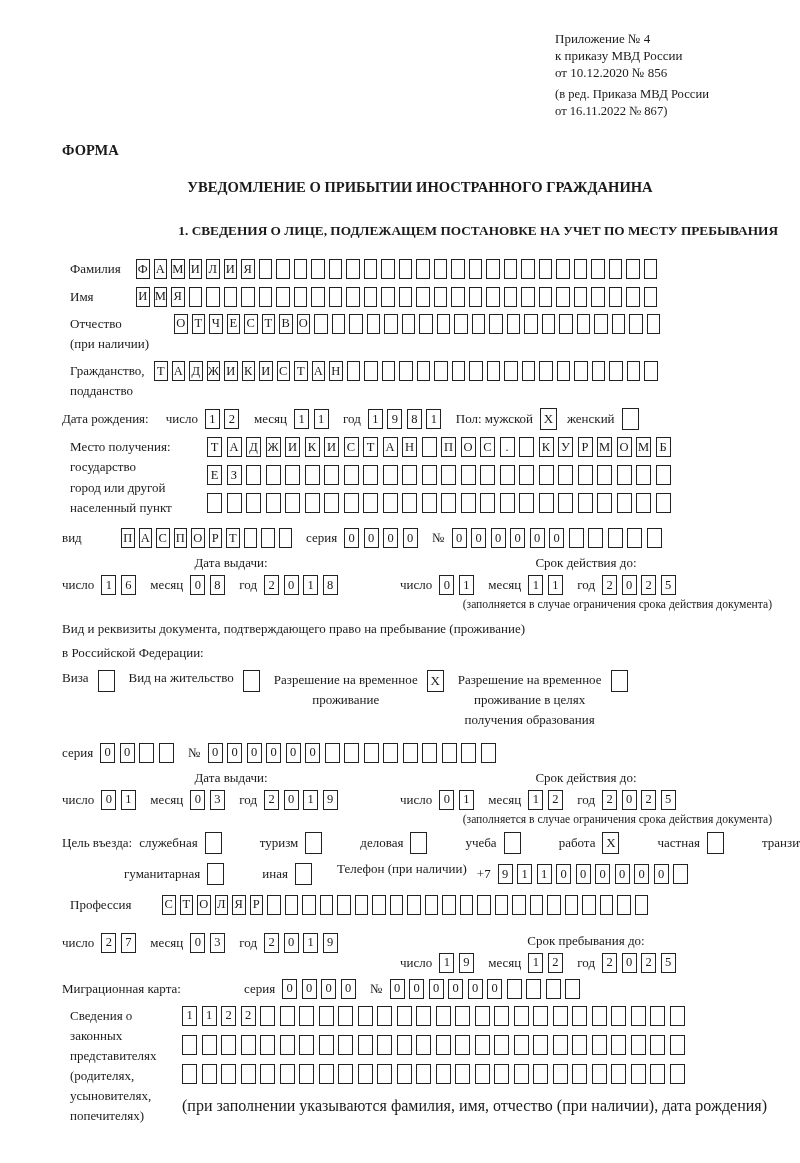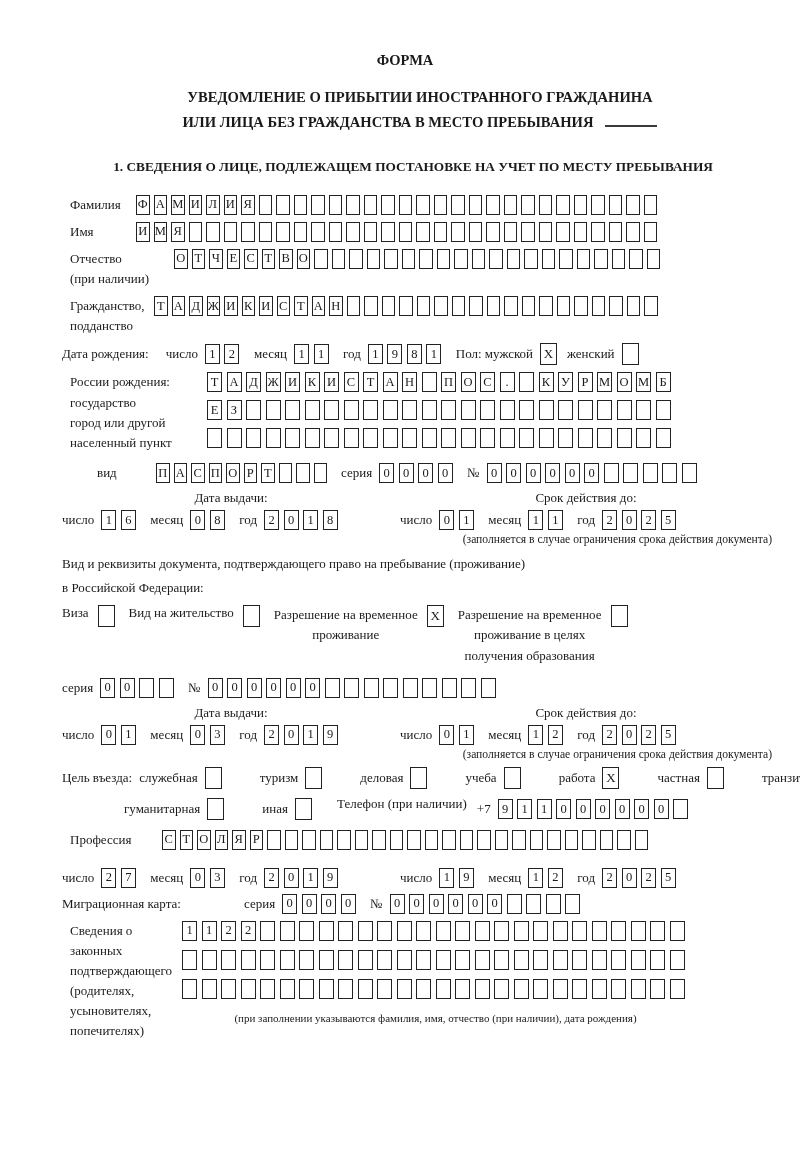"Приложение № 4" div.appendix { html: none -> <div> <div>Приложение № 4</div> <div>к приказу МВД России</div> <div>от 10.12.2020 № 856</div> <div> <div>(в ред. Приказа МВД России</div> <div>от 16.11.2022 № 867)</div> </div> </div> }
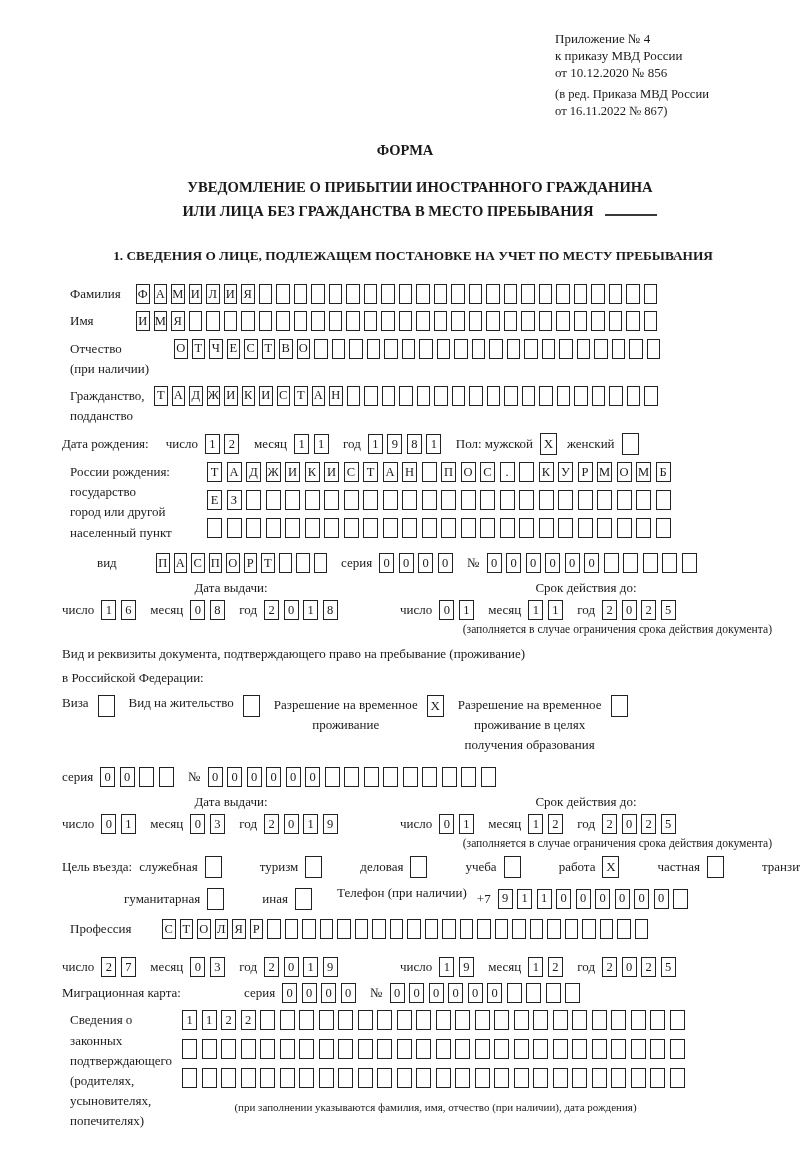"ФОРМА" .forma { text-align: center -> left }
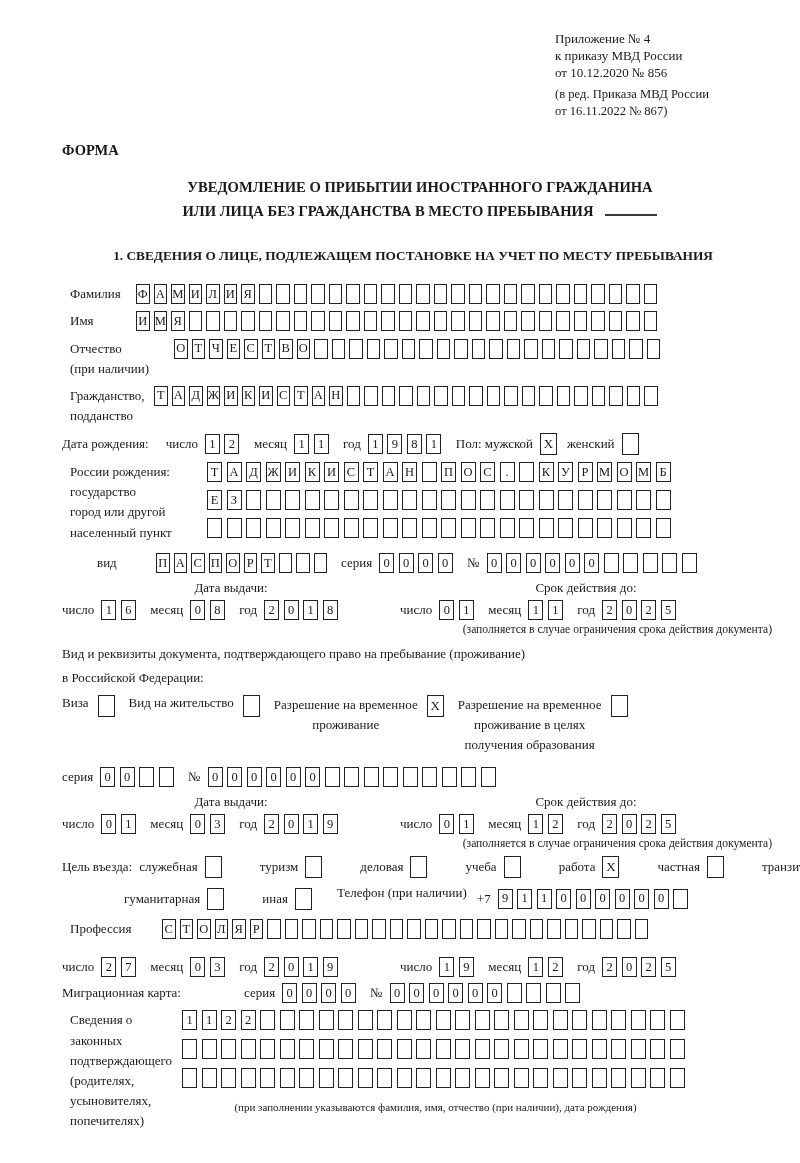"ИЛИ ЛИЦА БЕЗ ГРАЖДАНСТВА В" div { html: <div> <span>ИЛИ ЛИЦА БЕЗ ГРАЖДАНСТВА В МЕСТО ПРЕБЫВАНИЯ</span><span></span> </div> -> none }
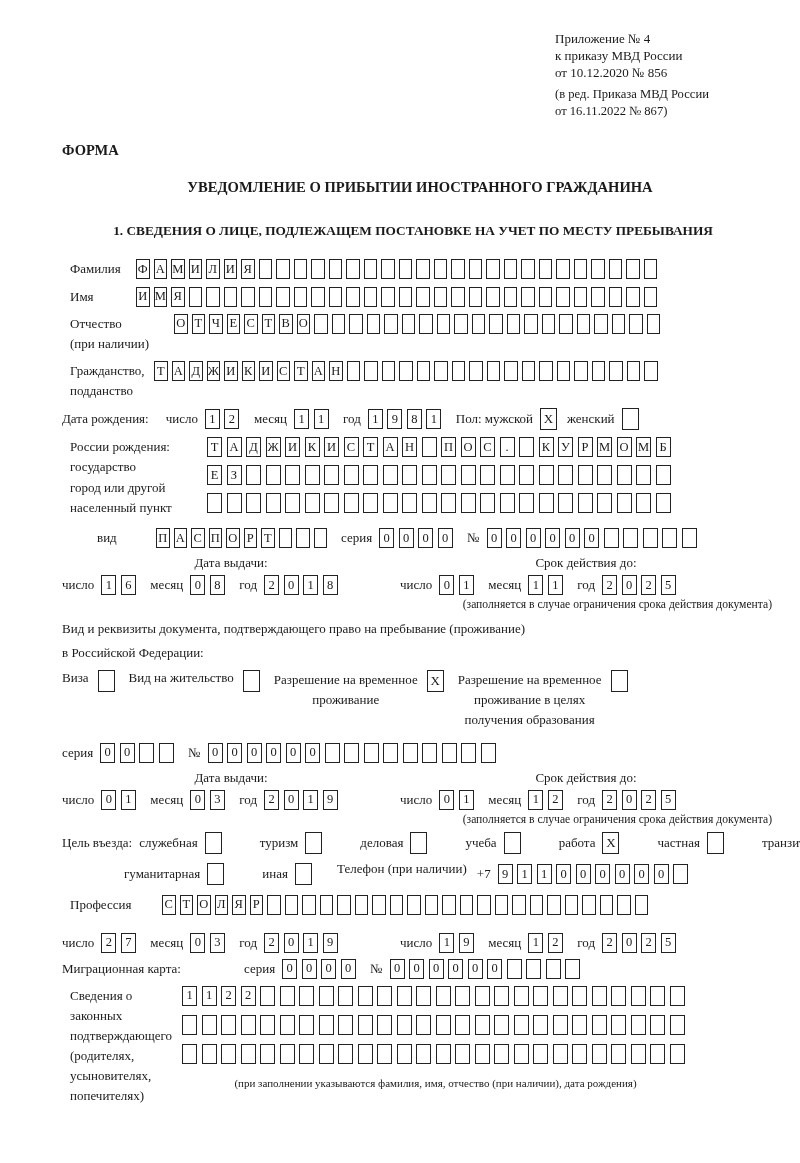"1. СВЕДЕНИЯ О ЛИЦЕ, ПОДЛЕЖАЩЕМ" .sec-title { text-align: center -> right }
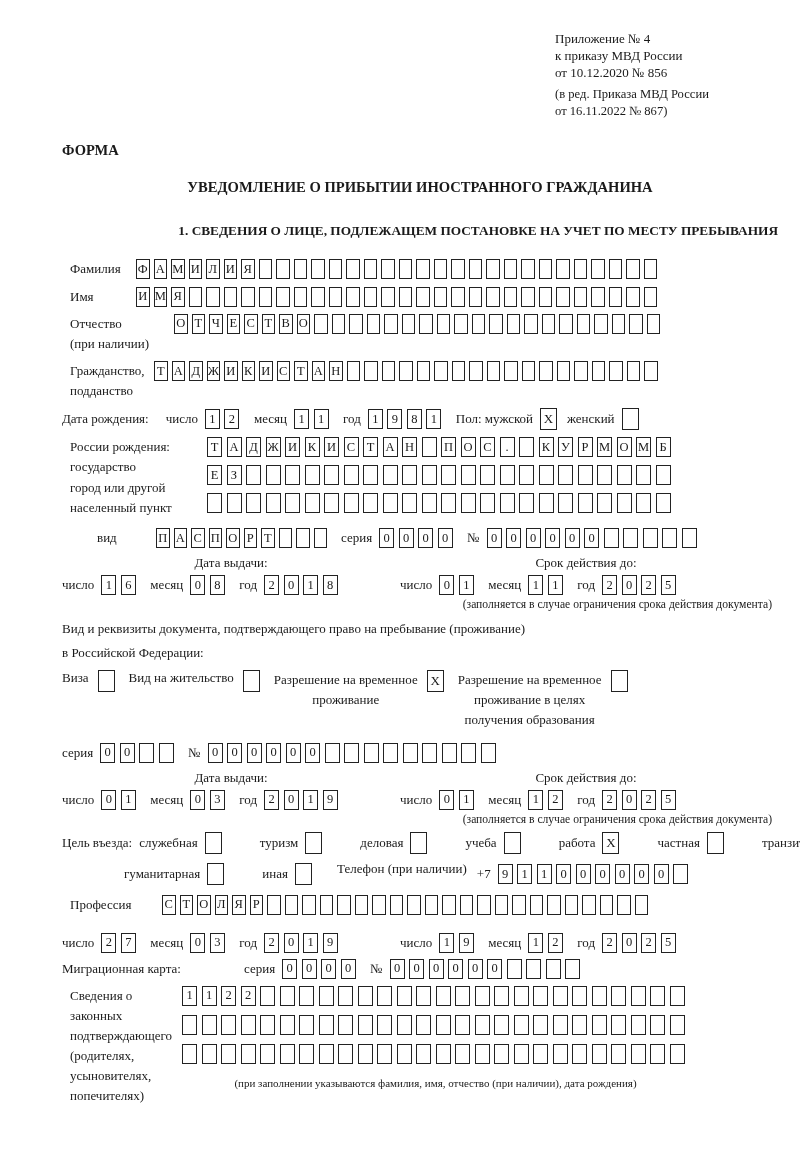"России рождения:" div { text: России рождения -> Место получения }
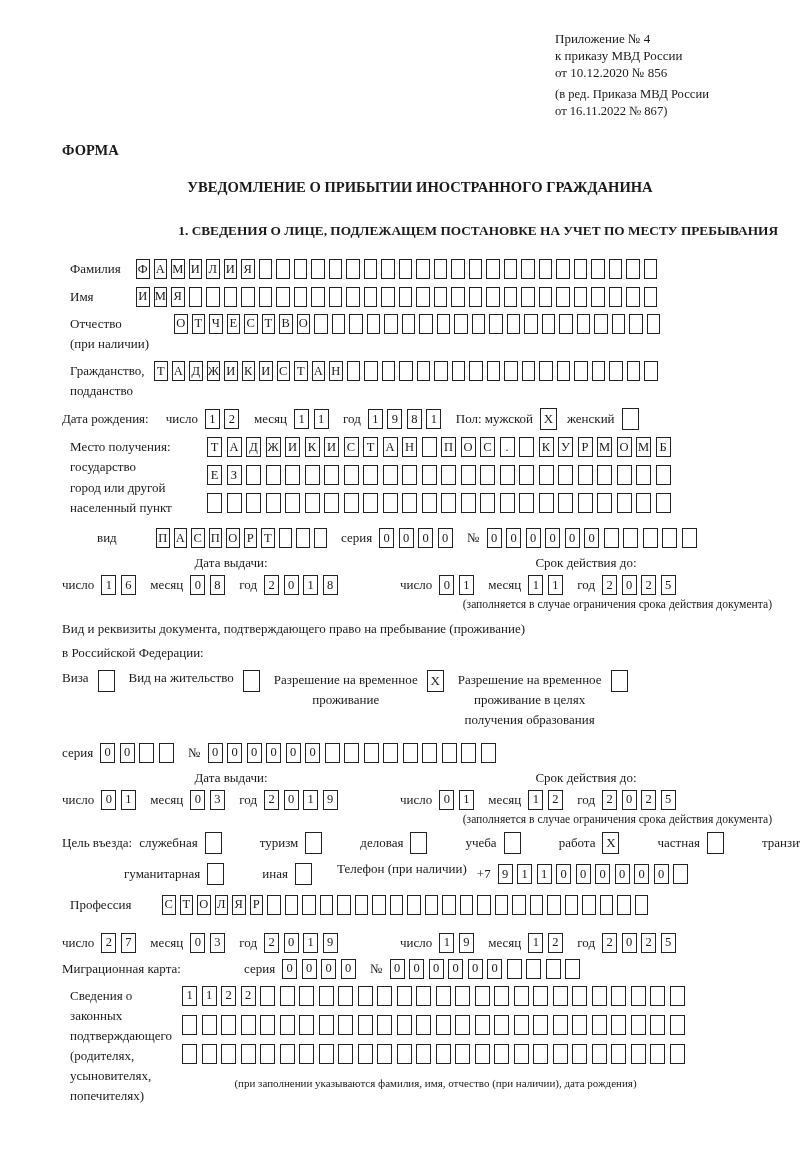"вид" span.t0 { margin-left: 35px -> none }
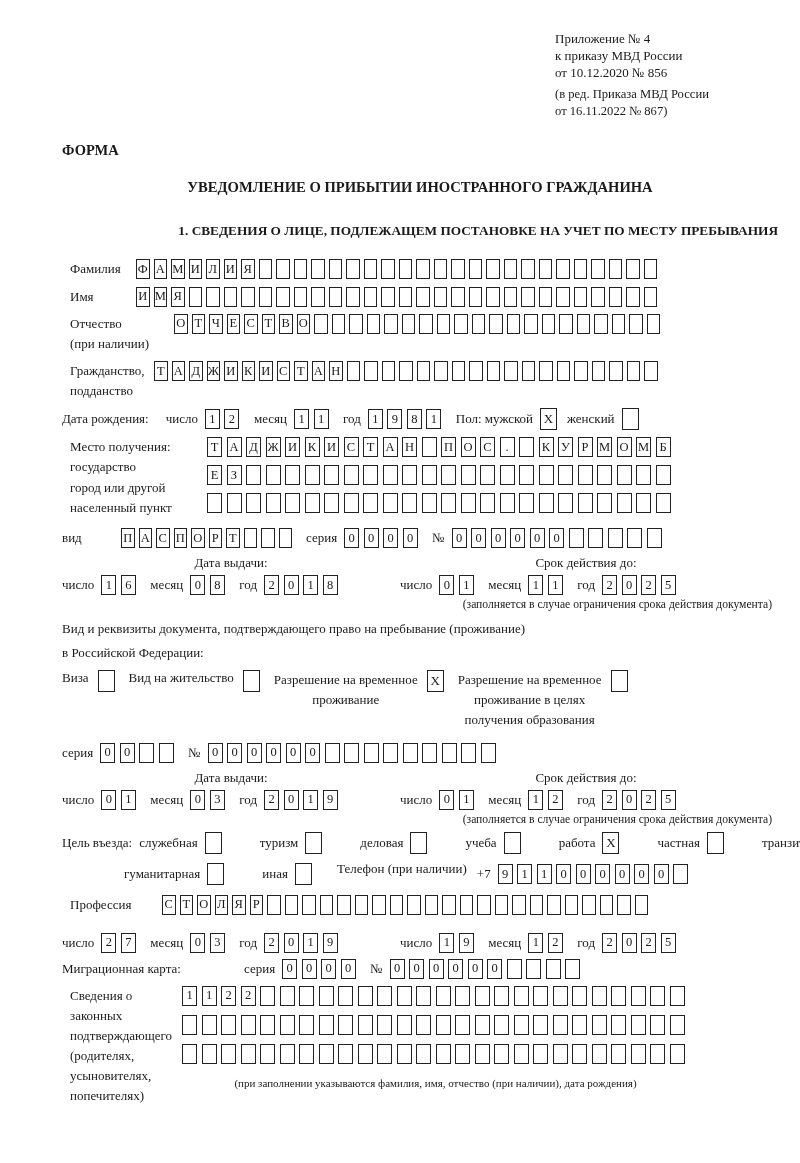"Срок пребывания до:" div.col-head { html: none -> <div>Срок пребывания до:</div> }
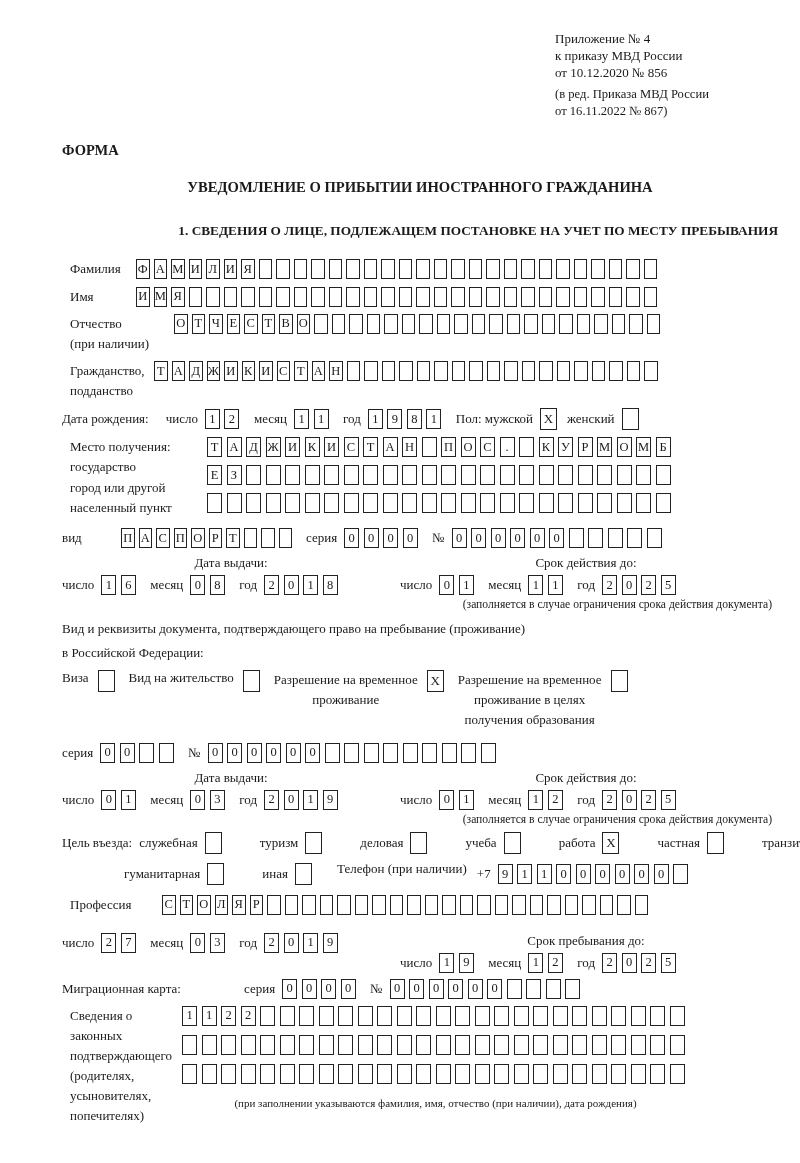"подтверждающего" div { text: подтверждающего -> представителях }
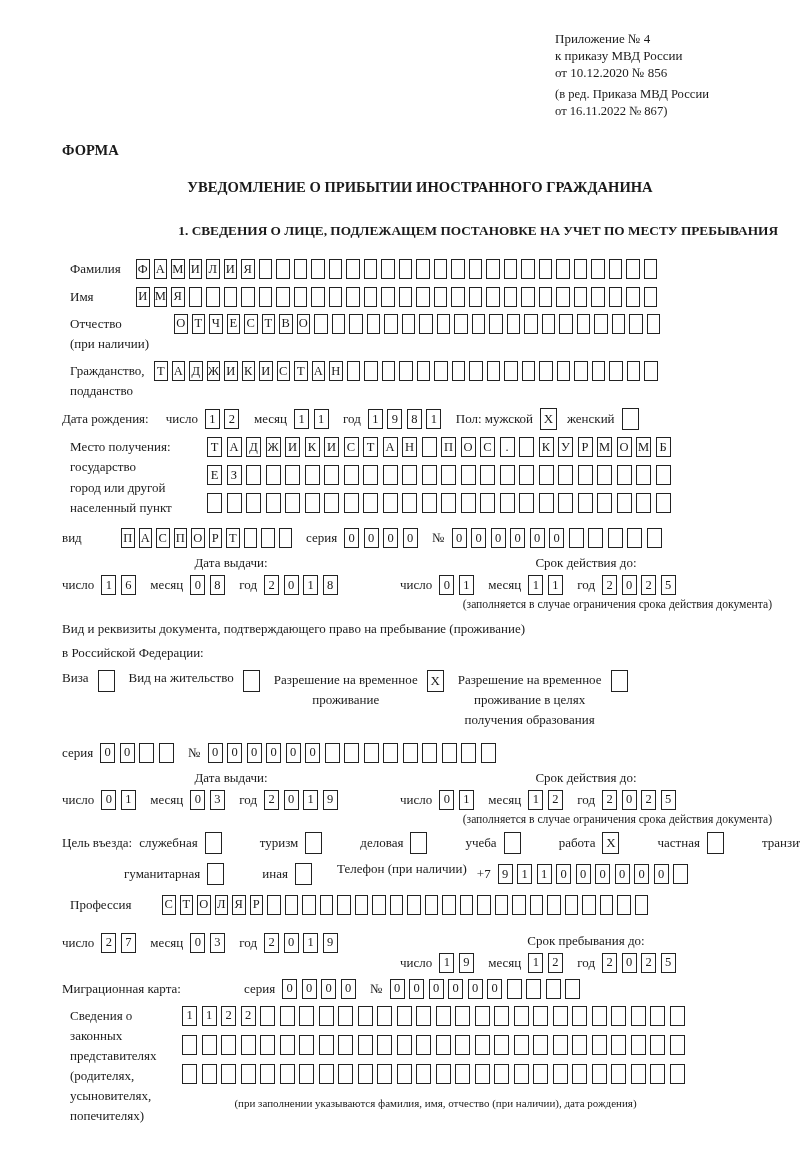"(при заполнении указываются фамилия," .legal-note { font-size: 11px -> 16px; text-align: center -> left }
